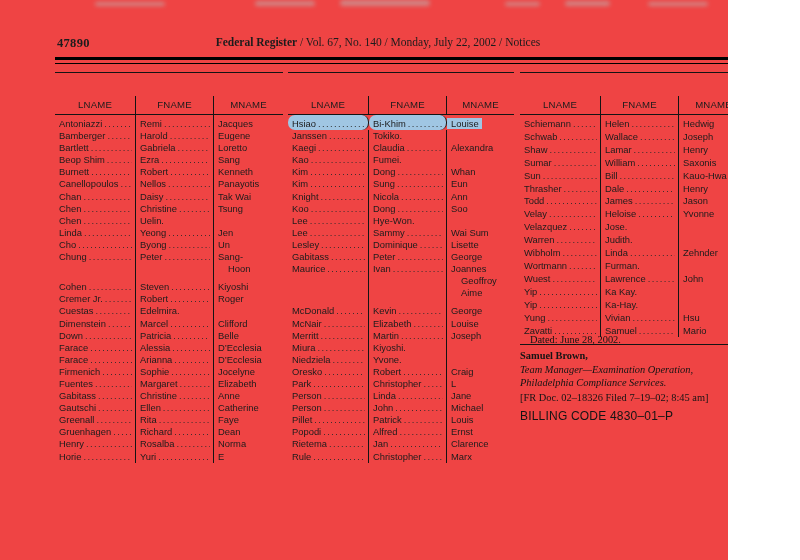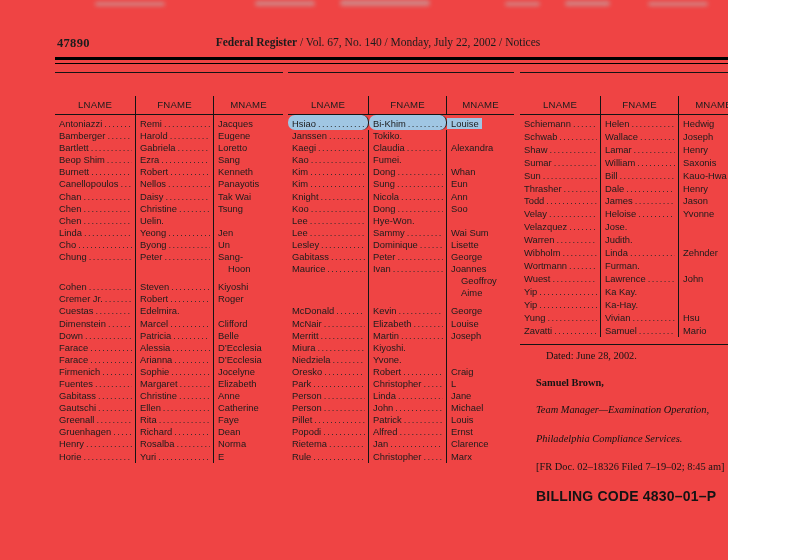"Dated: June 28, 2002." .footer p { margin: 16px -> 0 }
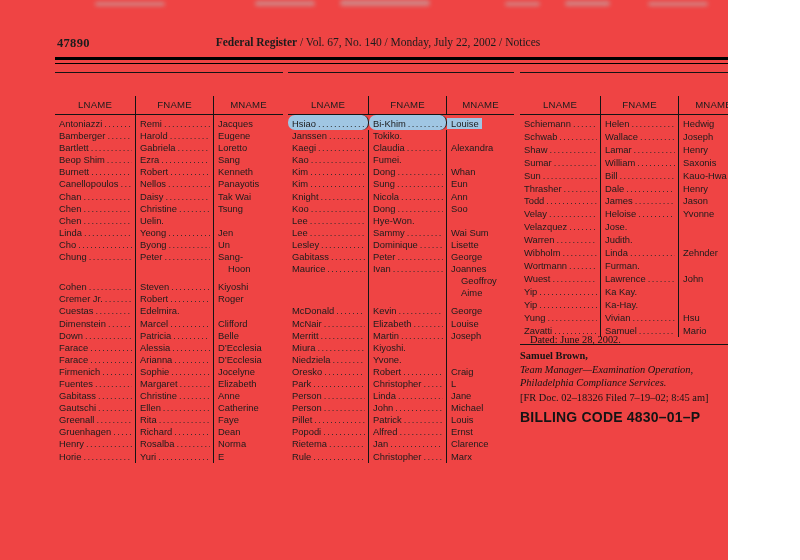"BILLING CODE 4830–01–P" .billing { font-size: 14px -> 12px; font-weight: bold -> normal }
